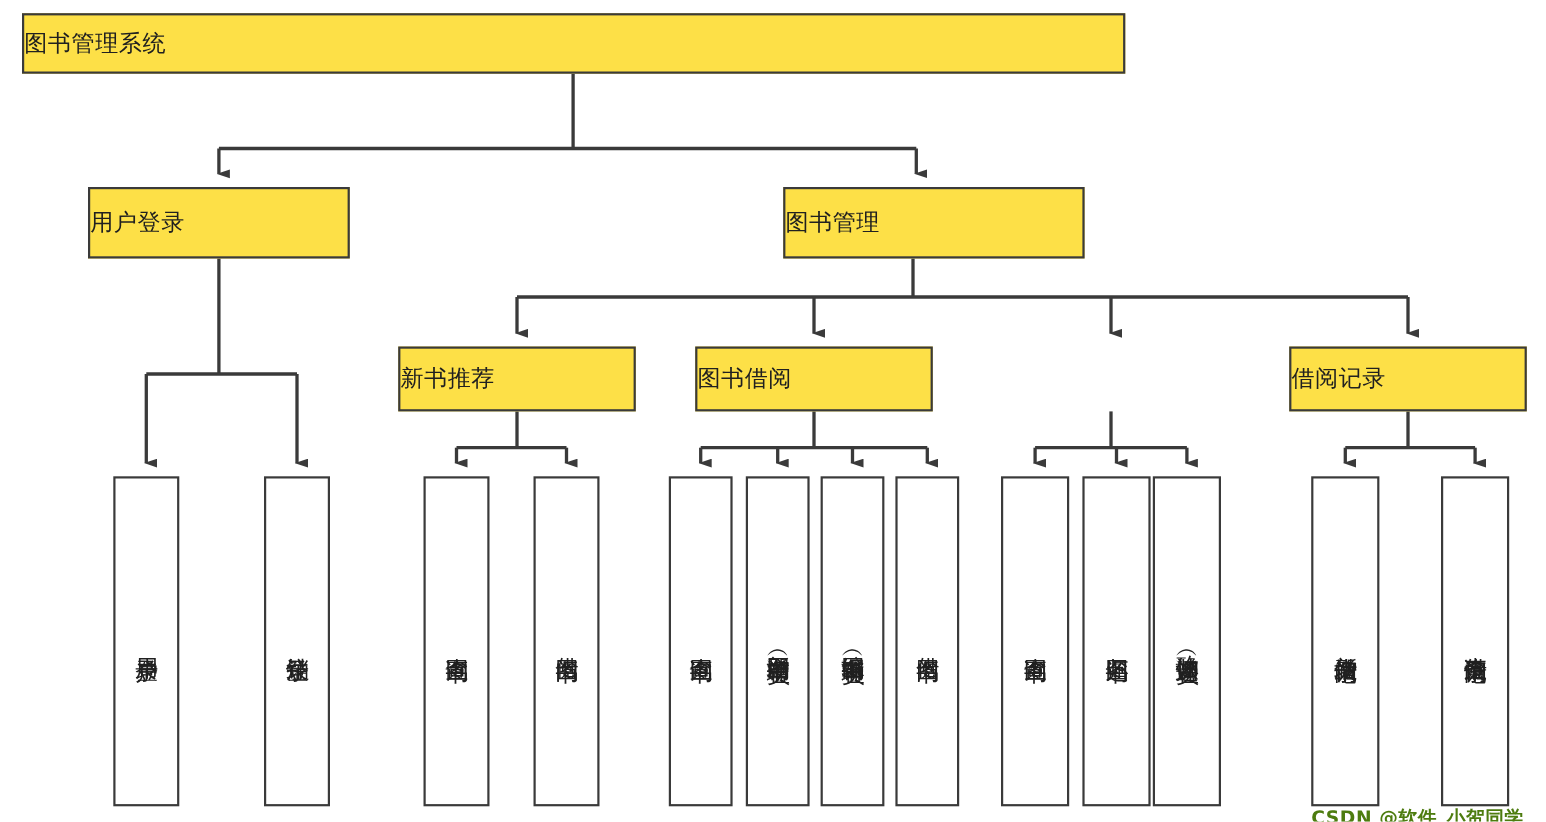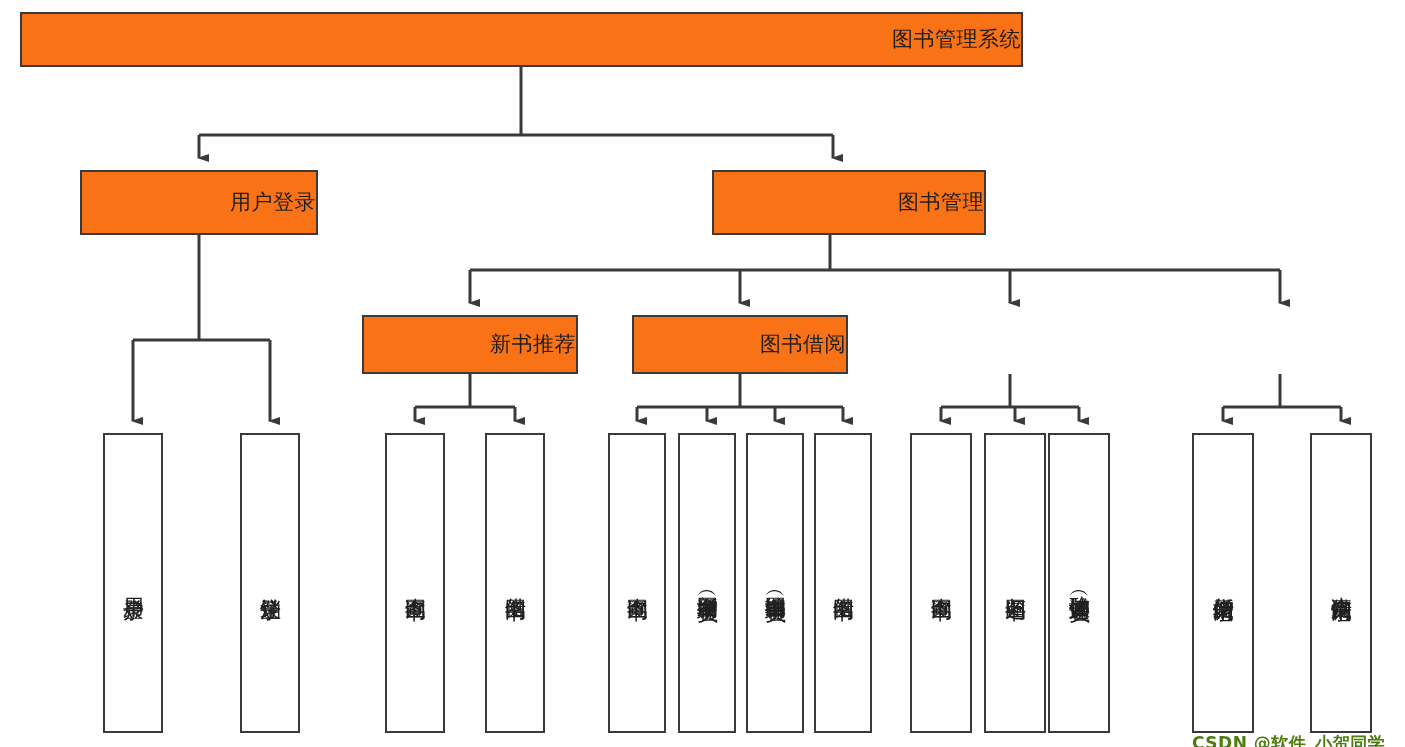"图书管理系统" .node-box { background: #f97316 -> #fde047; justify-content: flex-end -> flex-start }
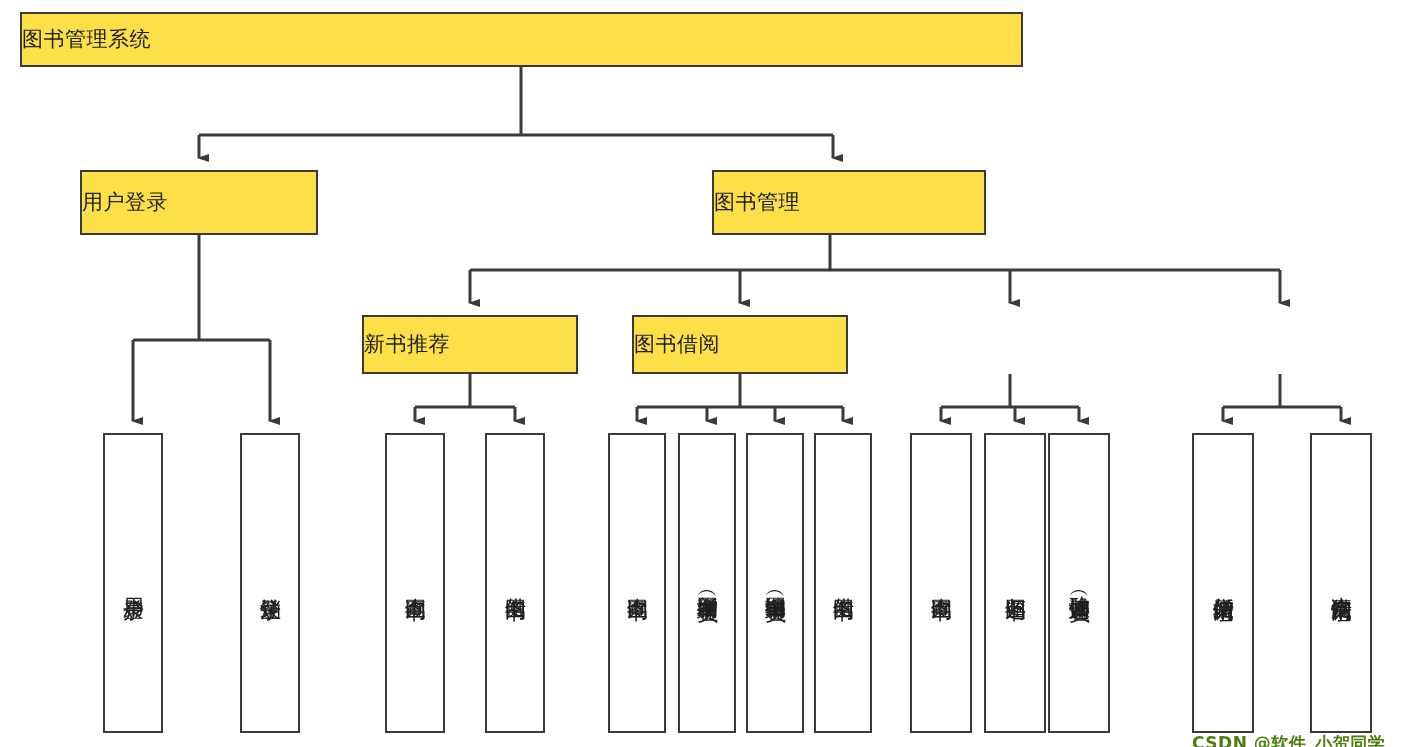"借阅记录" div.node-box { html: none -> <div> <span>借阅记录</span> </div> }
